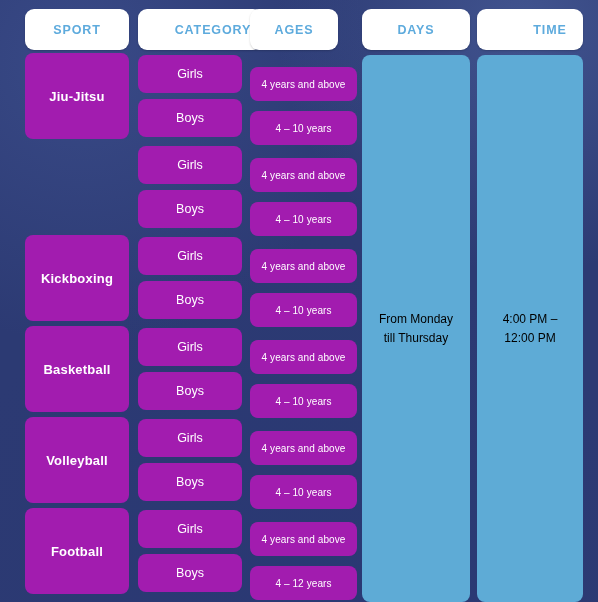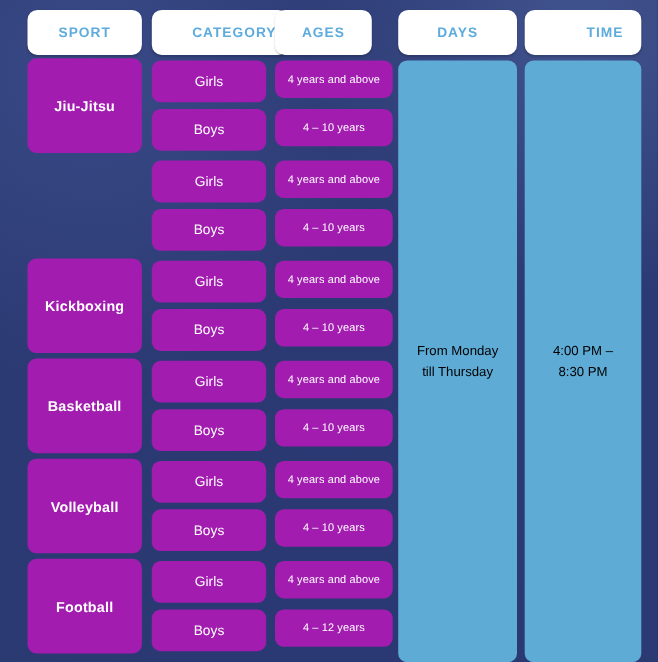"4 years and above" .age-cell { margin-top: none -> 12px }
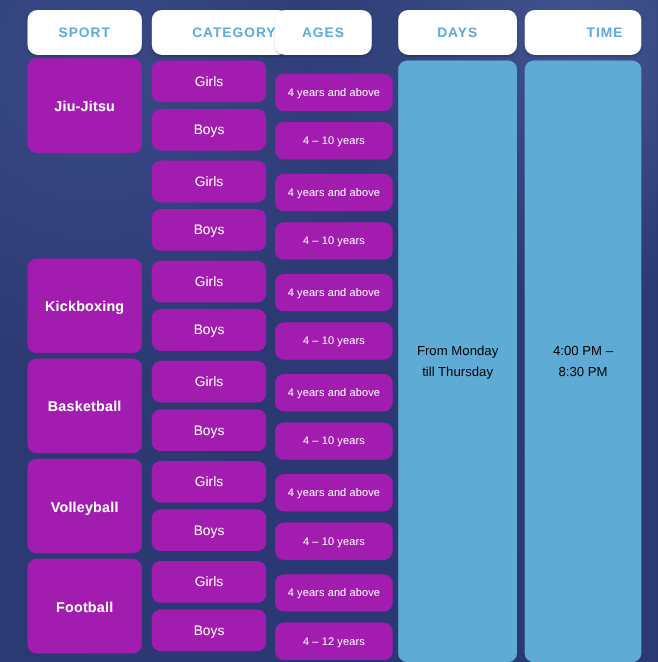"8:30 PM" span { text: 8:30 -> 12:00 }
